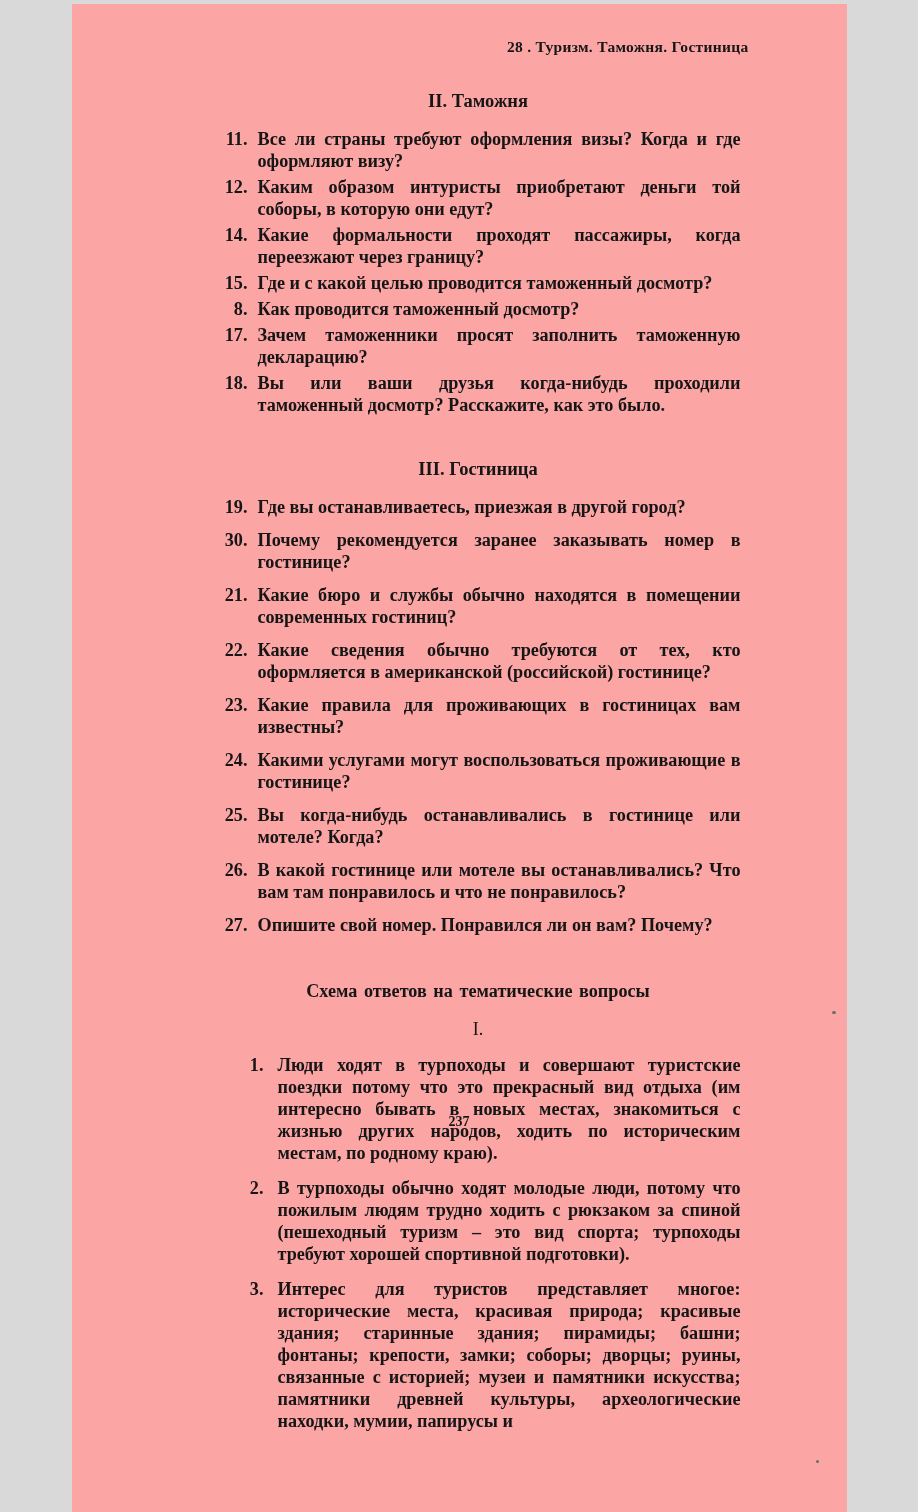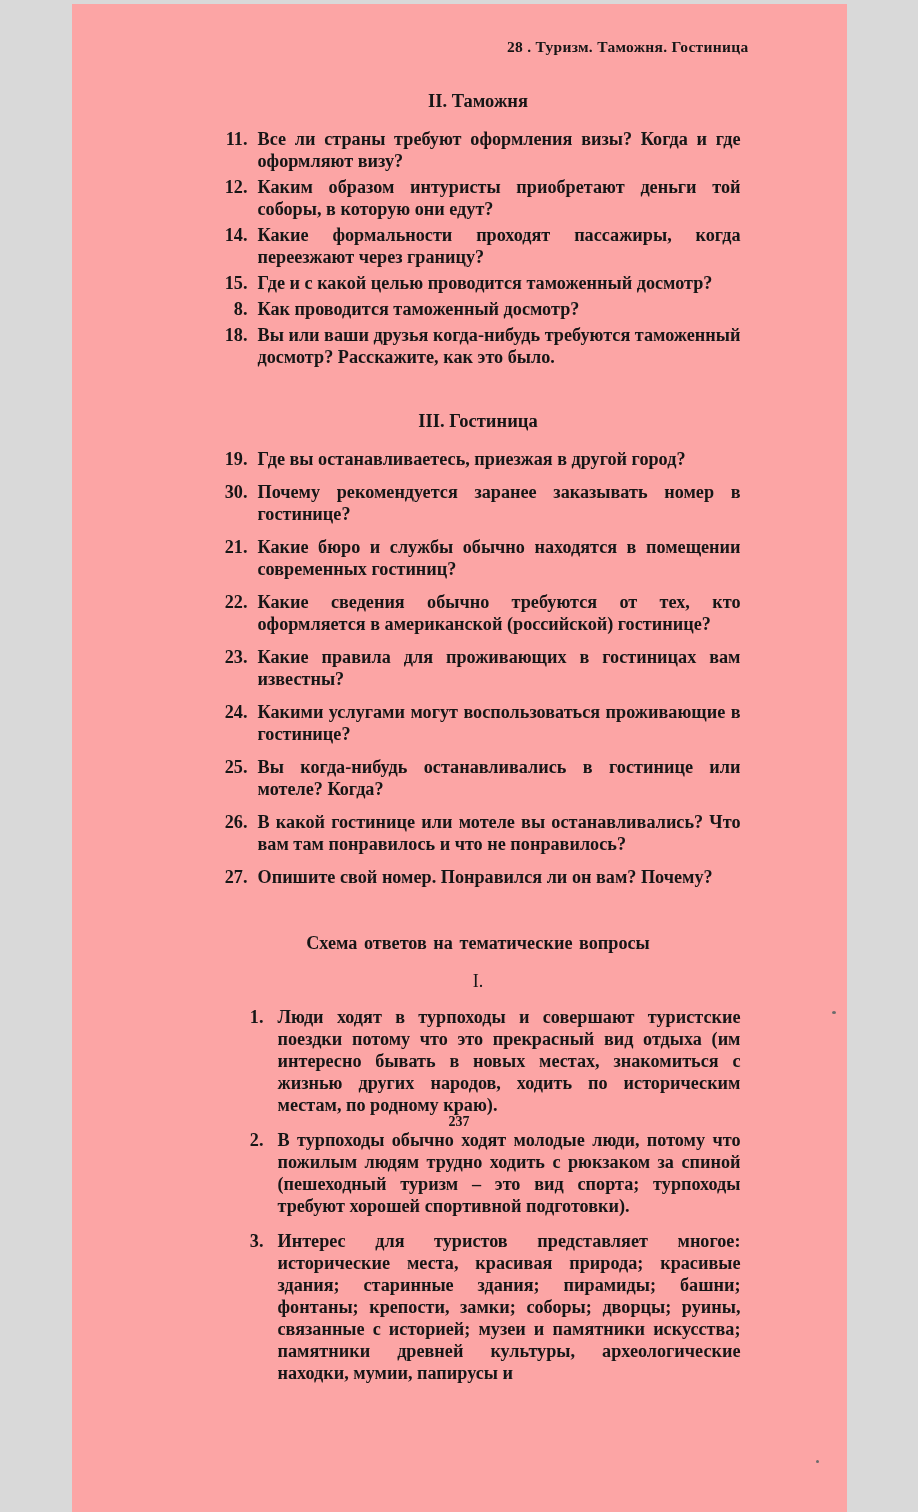"17." div.item { html: none -> <div> <span>17.</span> <span>Зачем таможенники просят заполнить таможенную декларацию?</span> </div> }
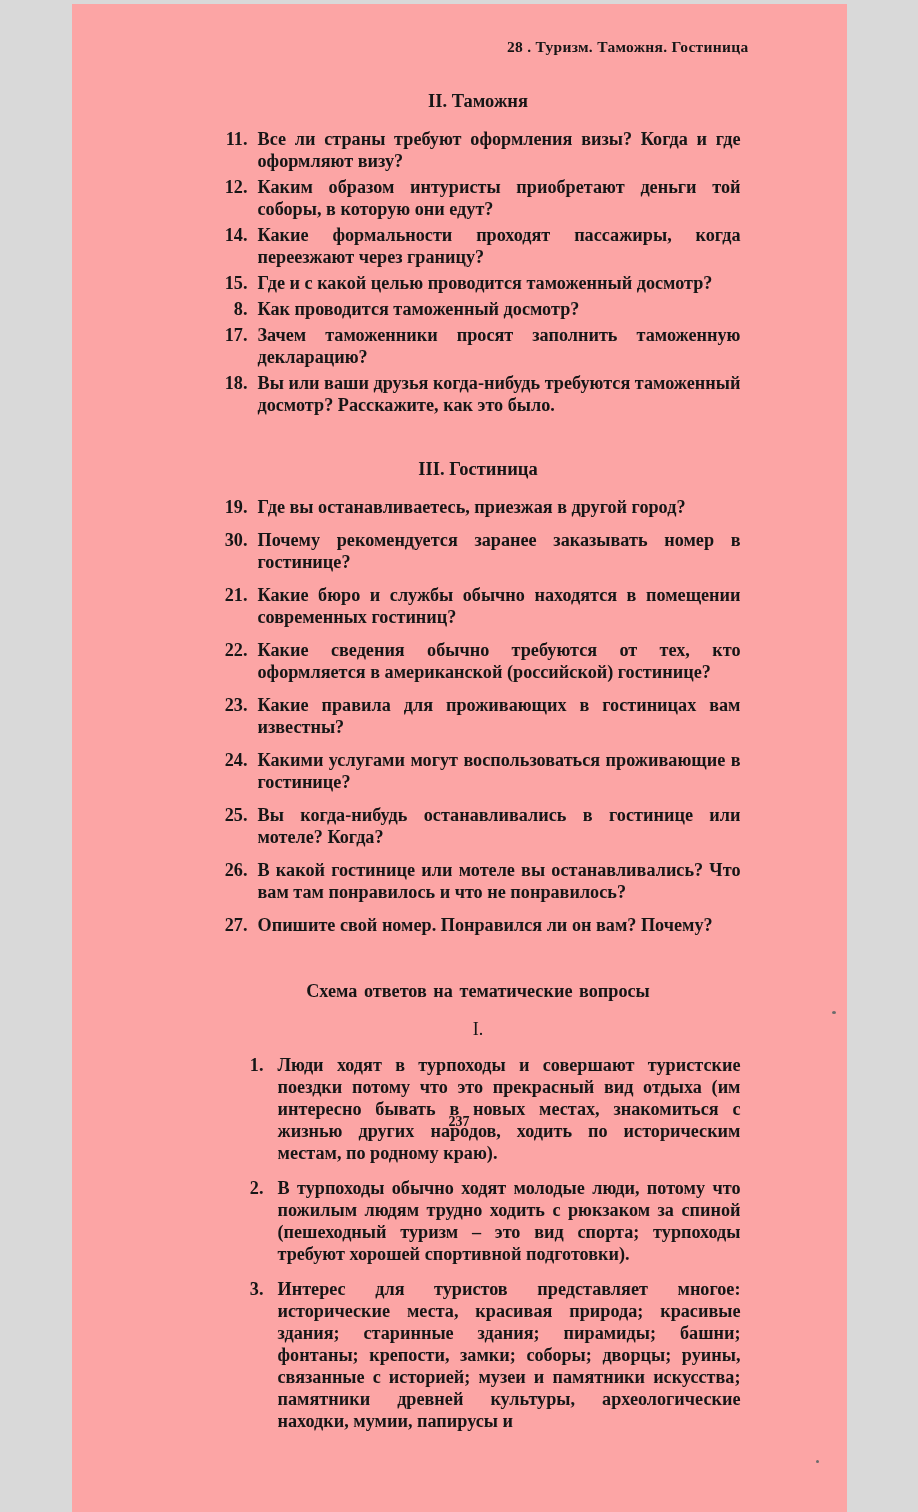"Вы или ваши друзья когда-нибудь" span.txt { text: требуются -> проходили }
